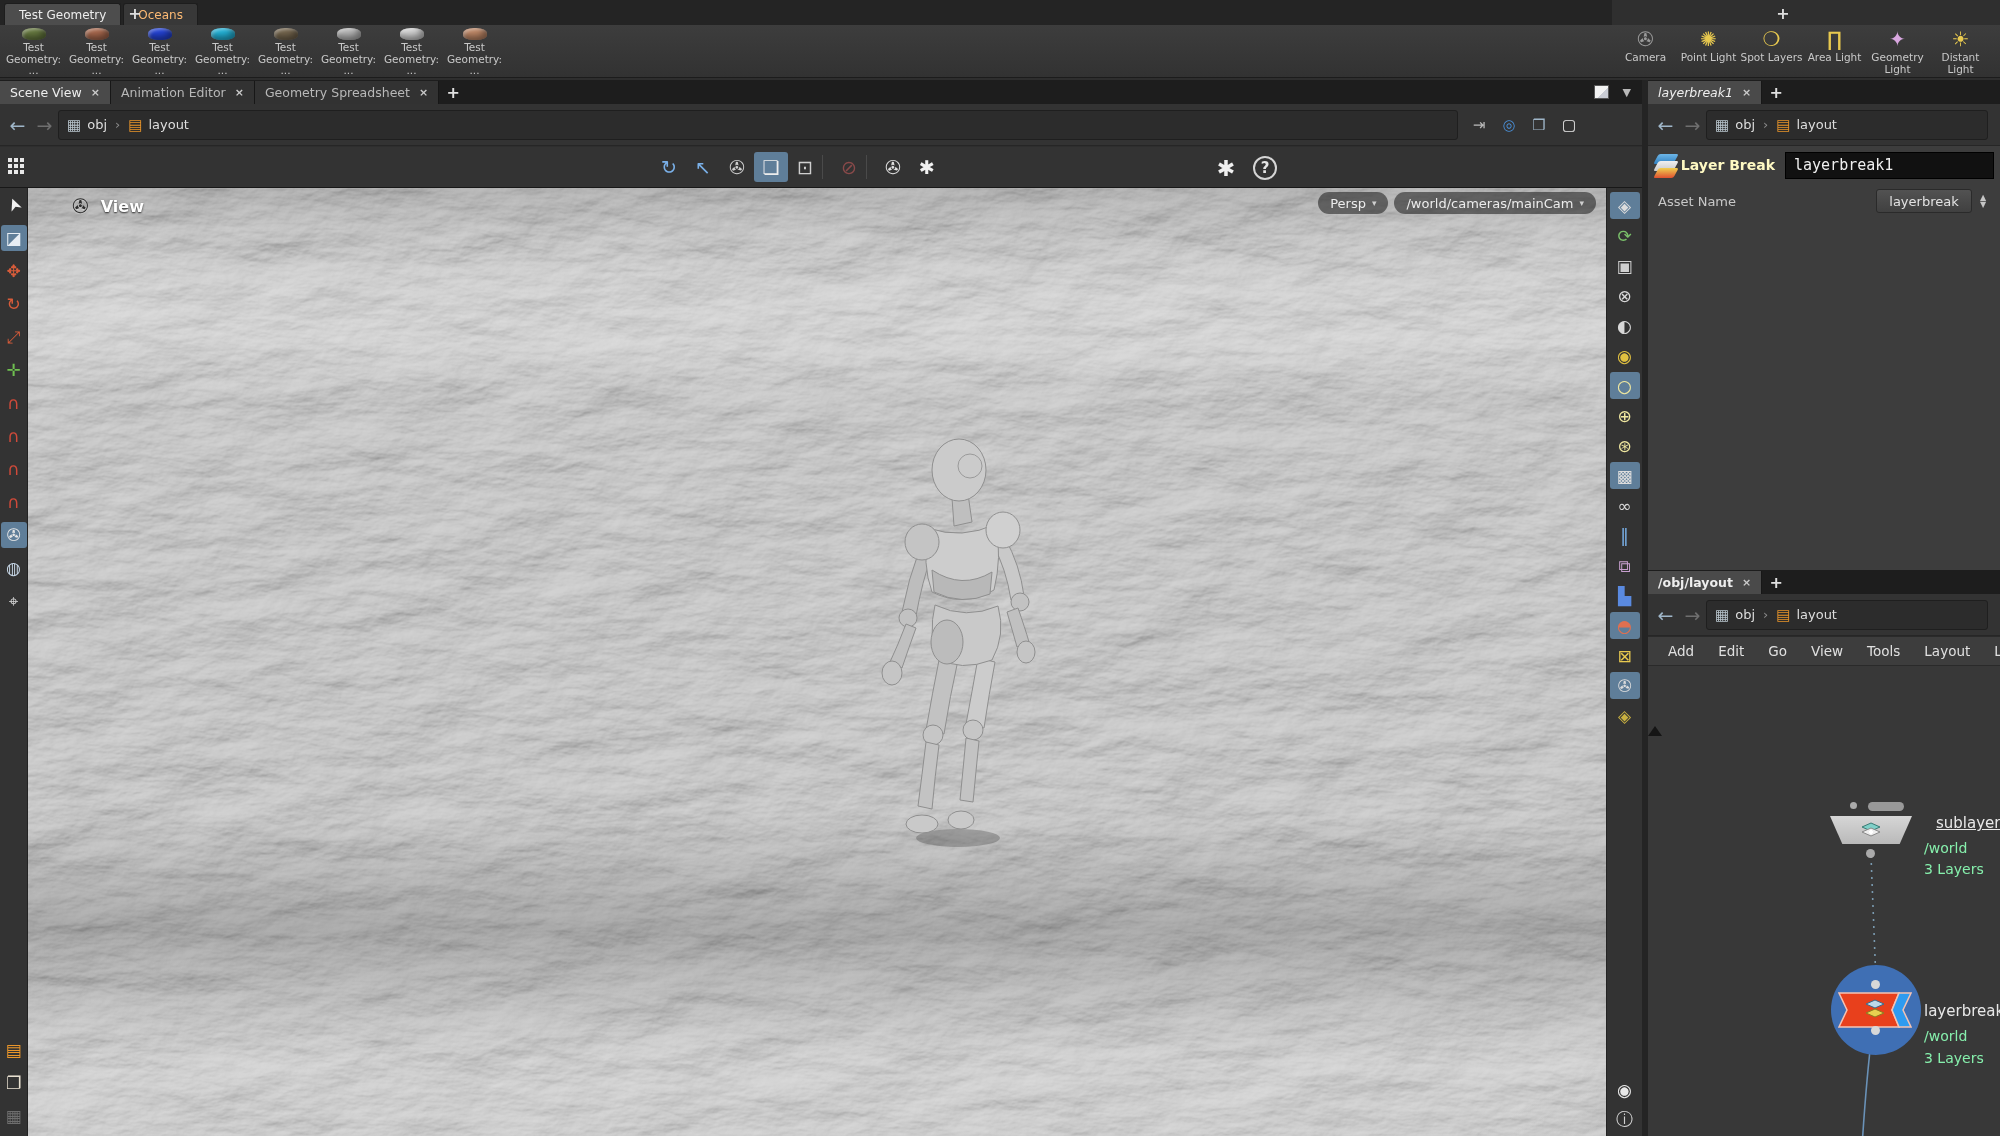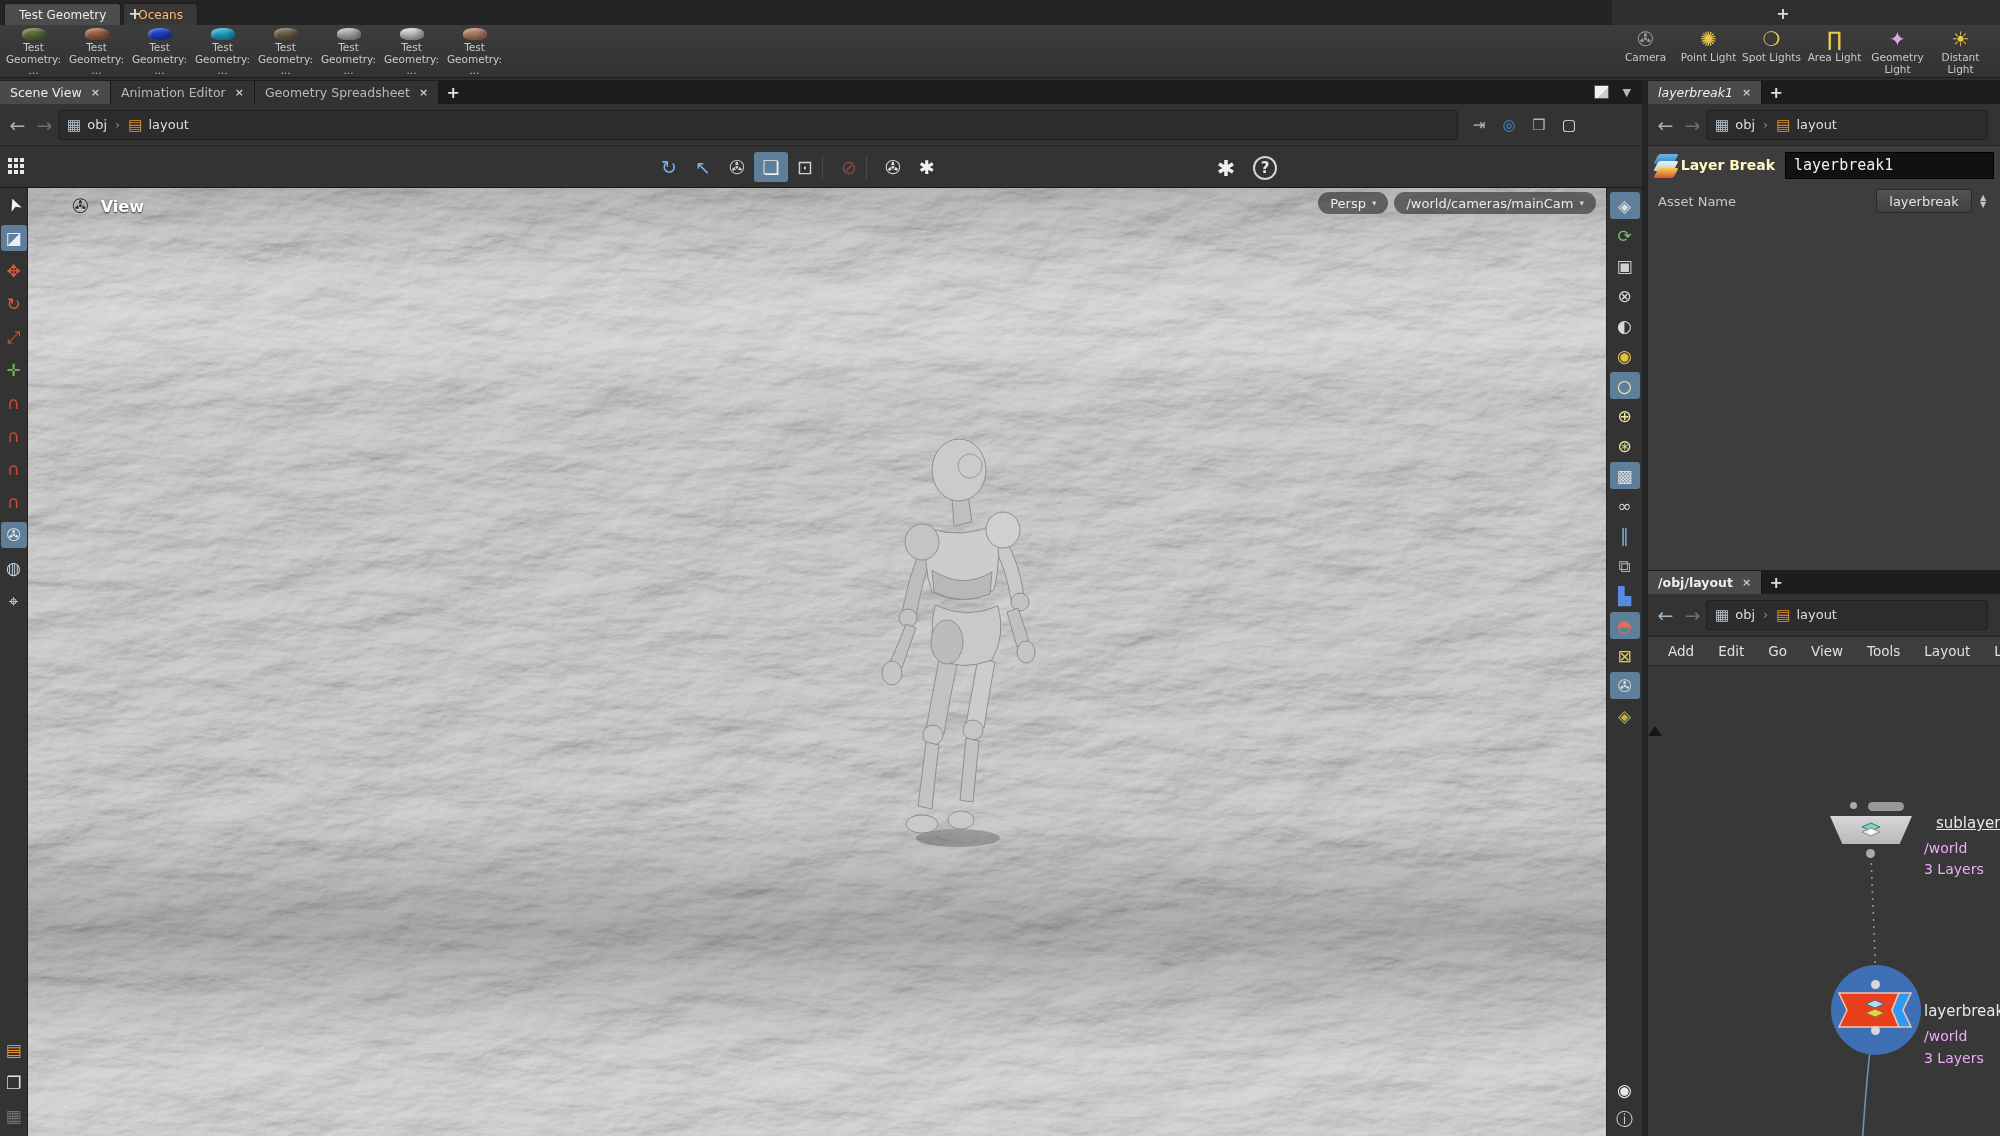"Spot Lights" span.tool-label { text: Lights -> Layers }
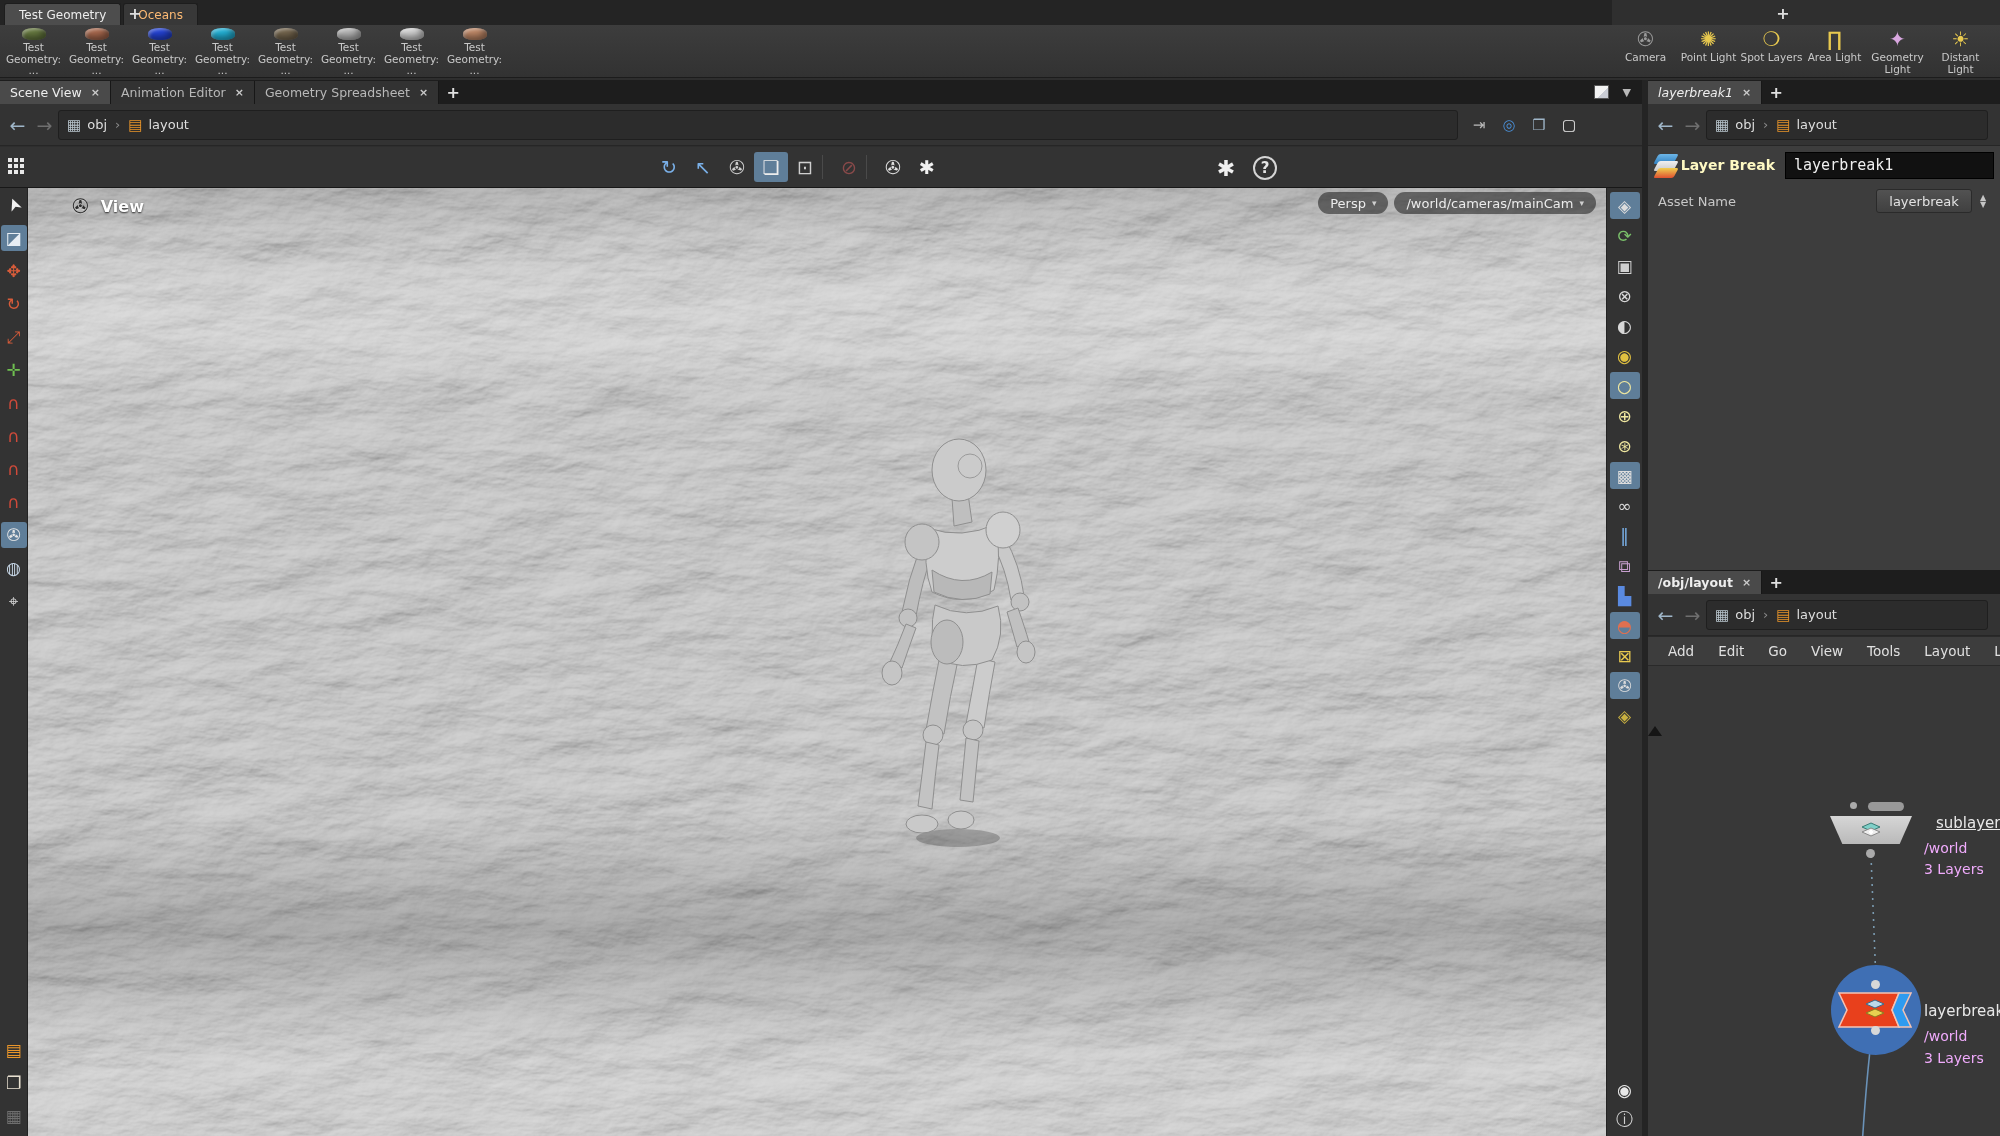"/world" .tealtxt { color: #f0abfc -> #86efac }
